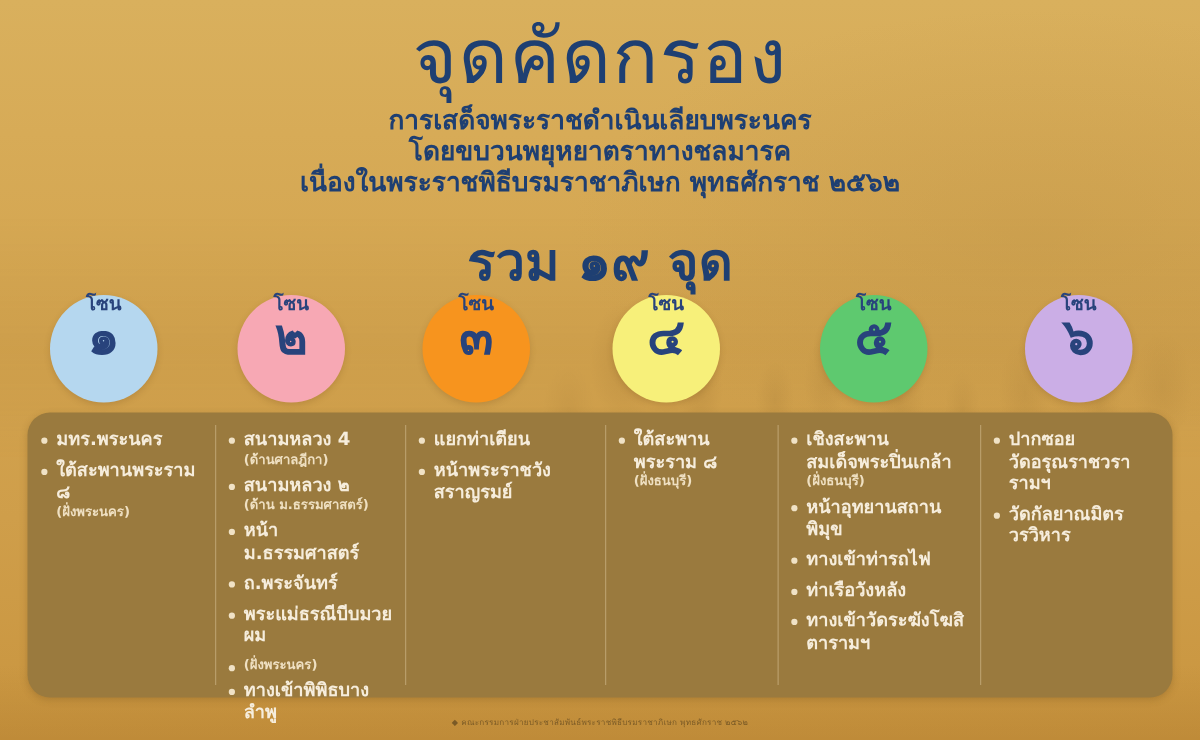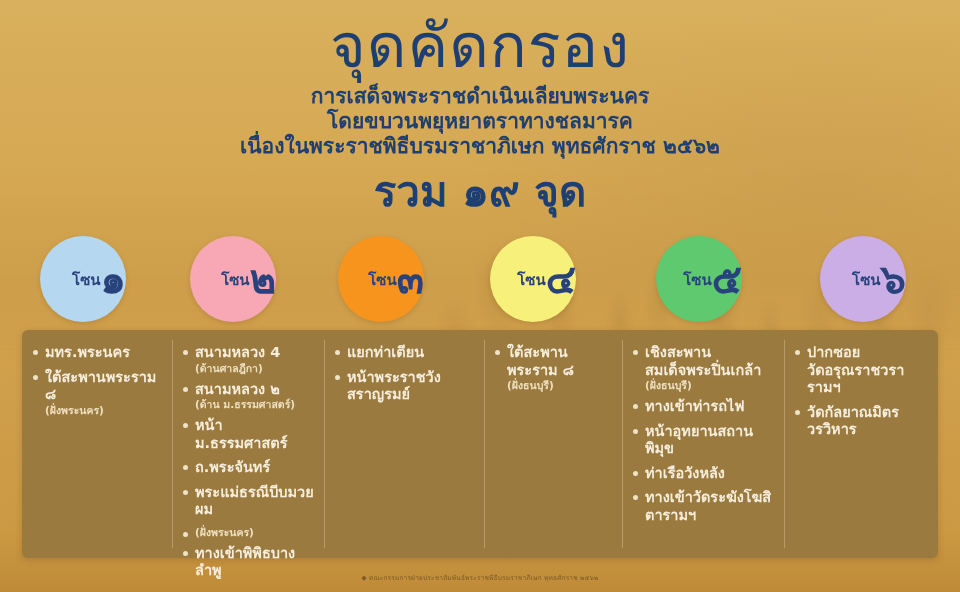"รวม ๑๙ จุด" .total { margin-top: 9px -> 27px }
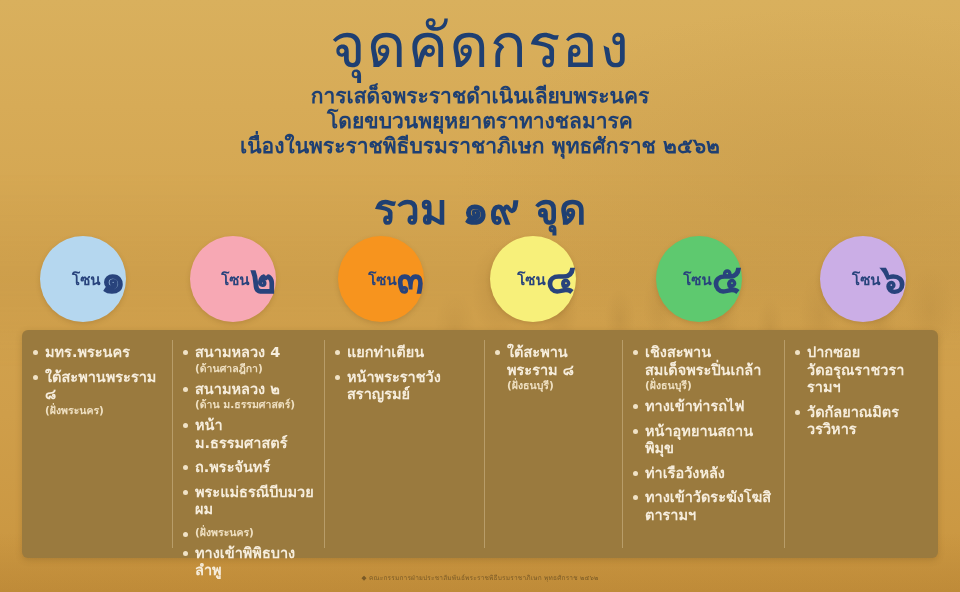"โซน" .zone-circle { flex-direction: none -> column; justify-content: flex-end -> flex-start }
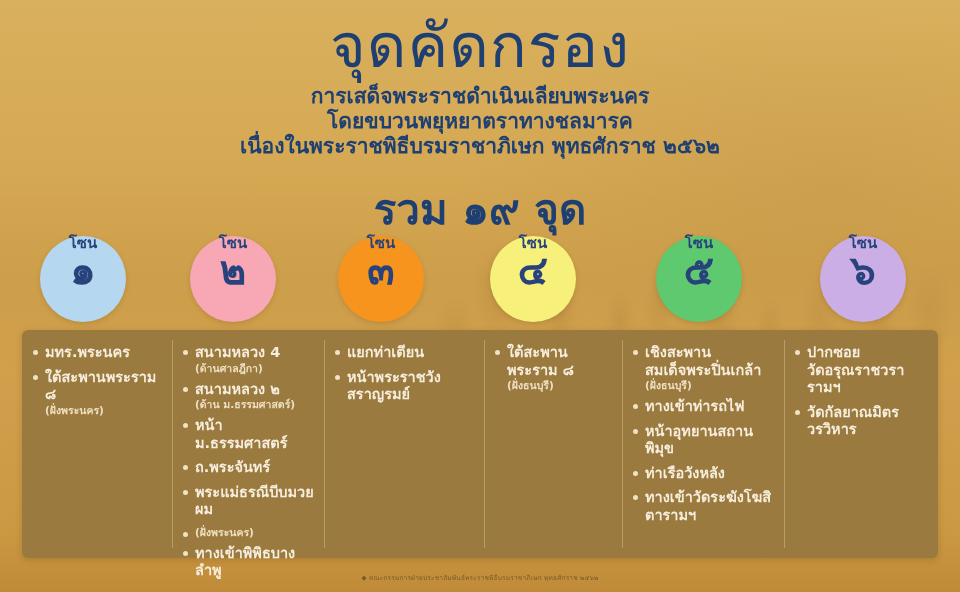"มทร.พระนคร" .panel { border-radius: 6px -> 18px }
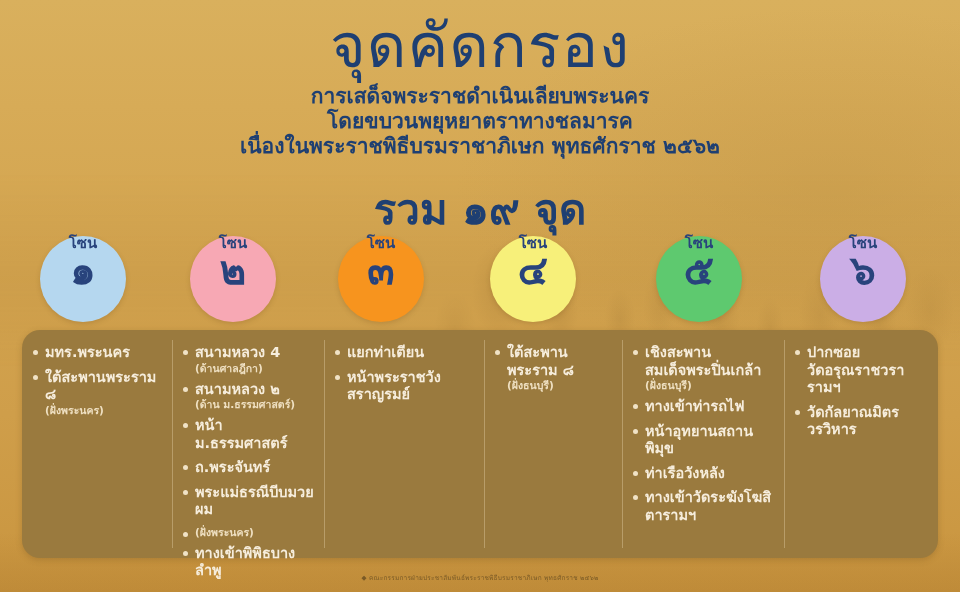"ทางเข้าท่ารถไฟ" li { order: before "หน้าอุทยานสถานพิมุข" -> after "หน้าอุทยานสถานพิมุข" }
